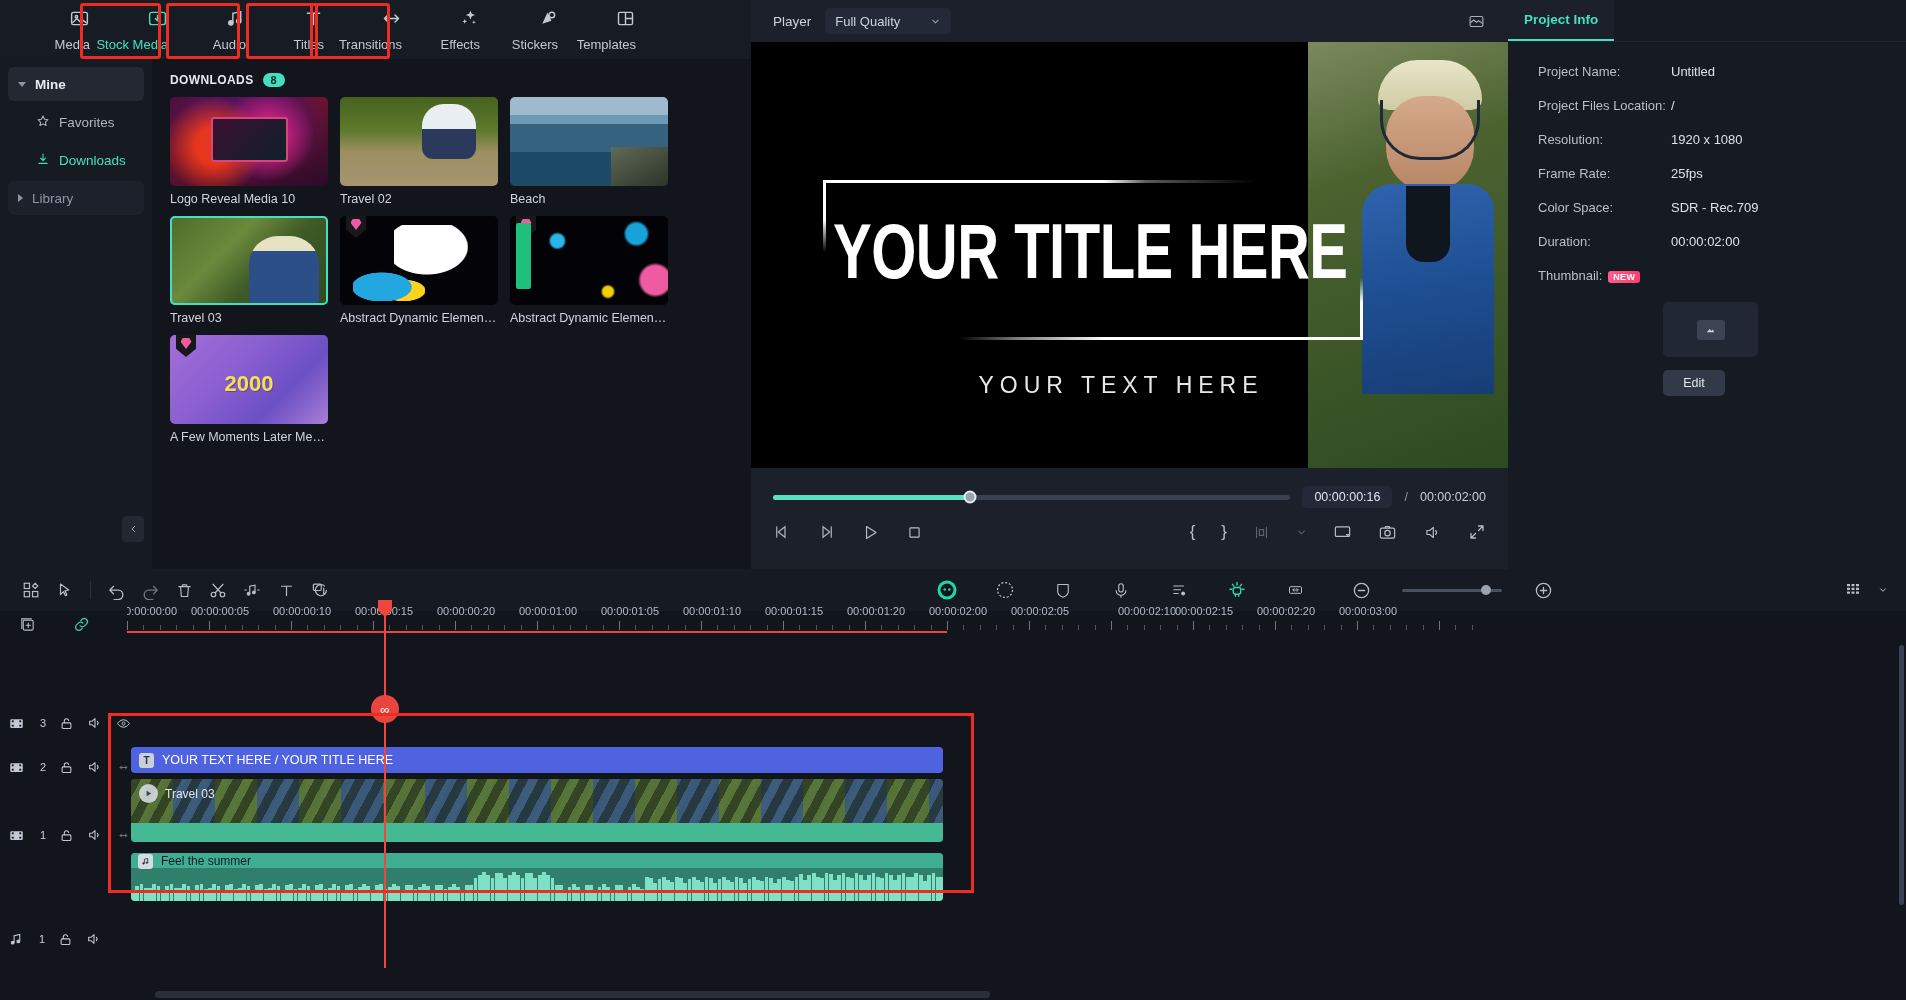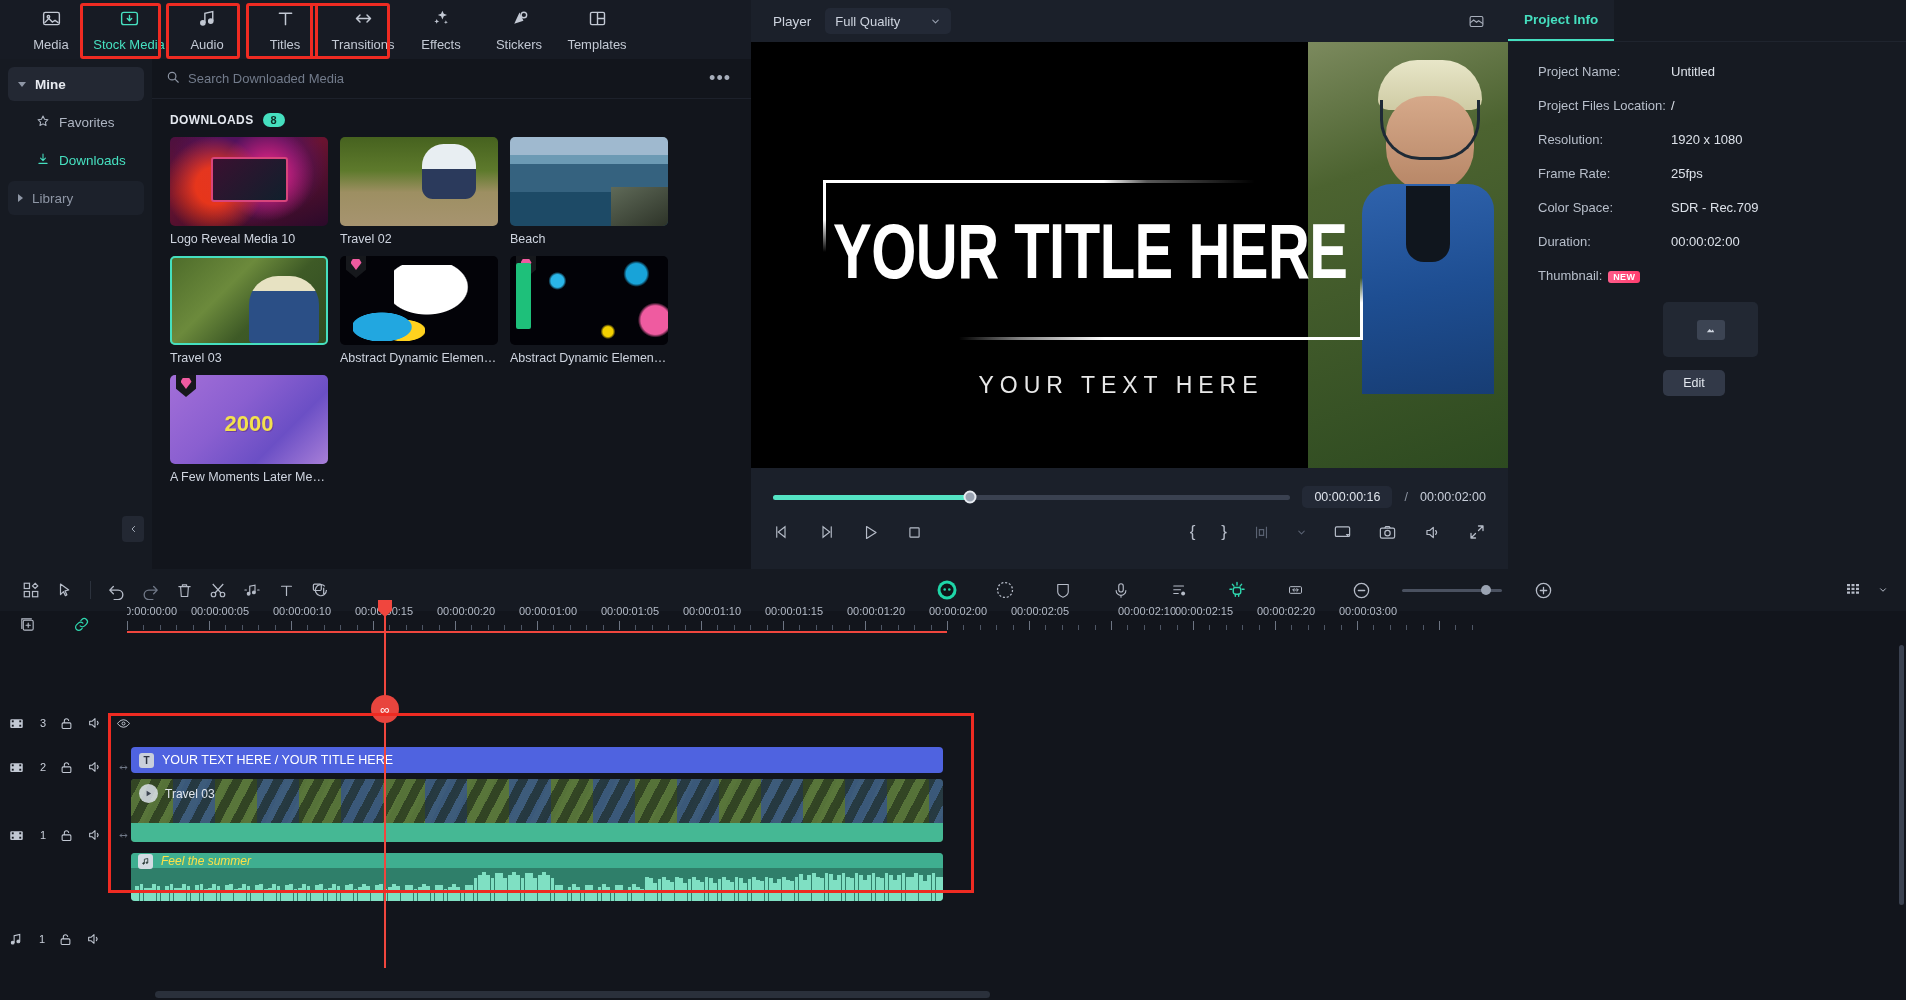"Media" .nav-item { align-items: center -> flex-end }
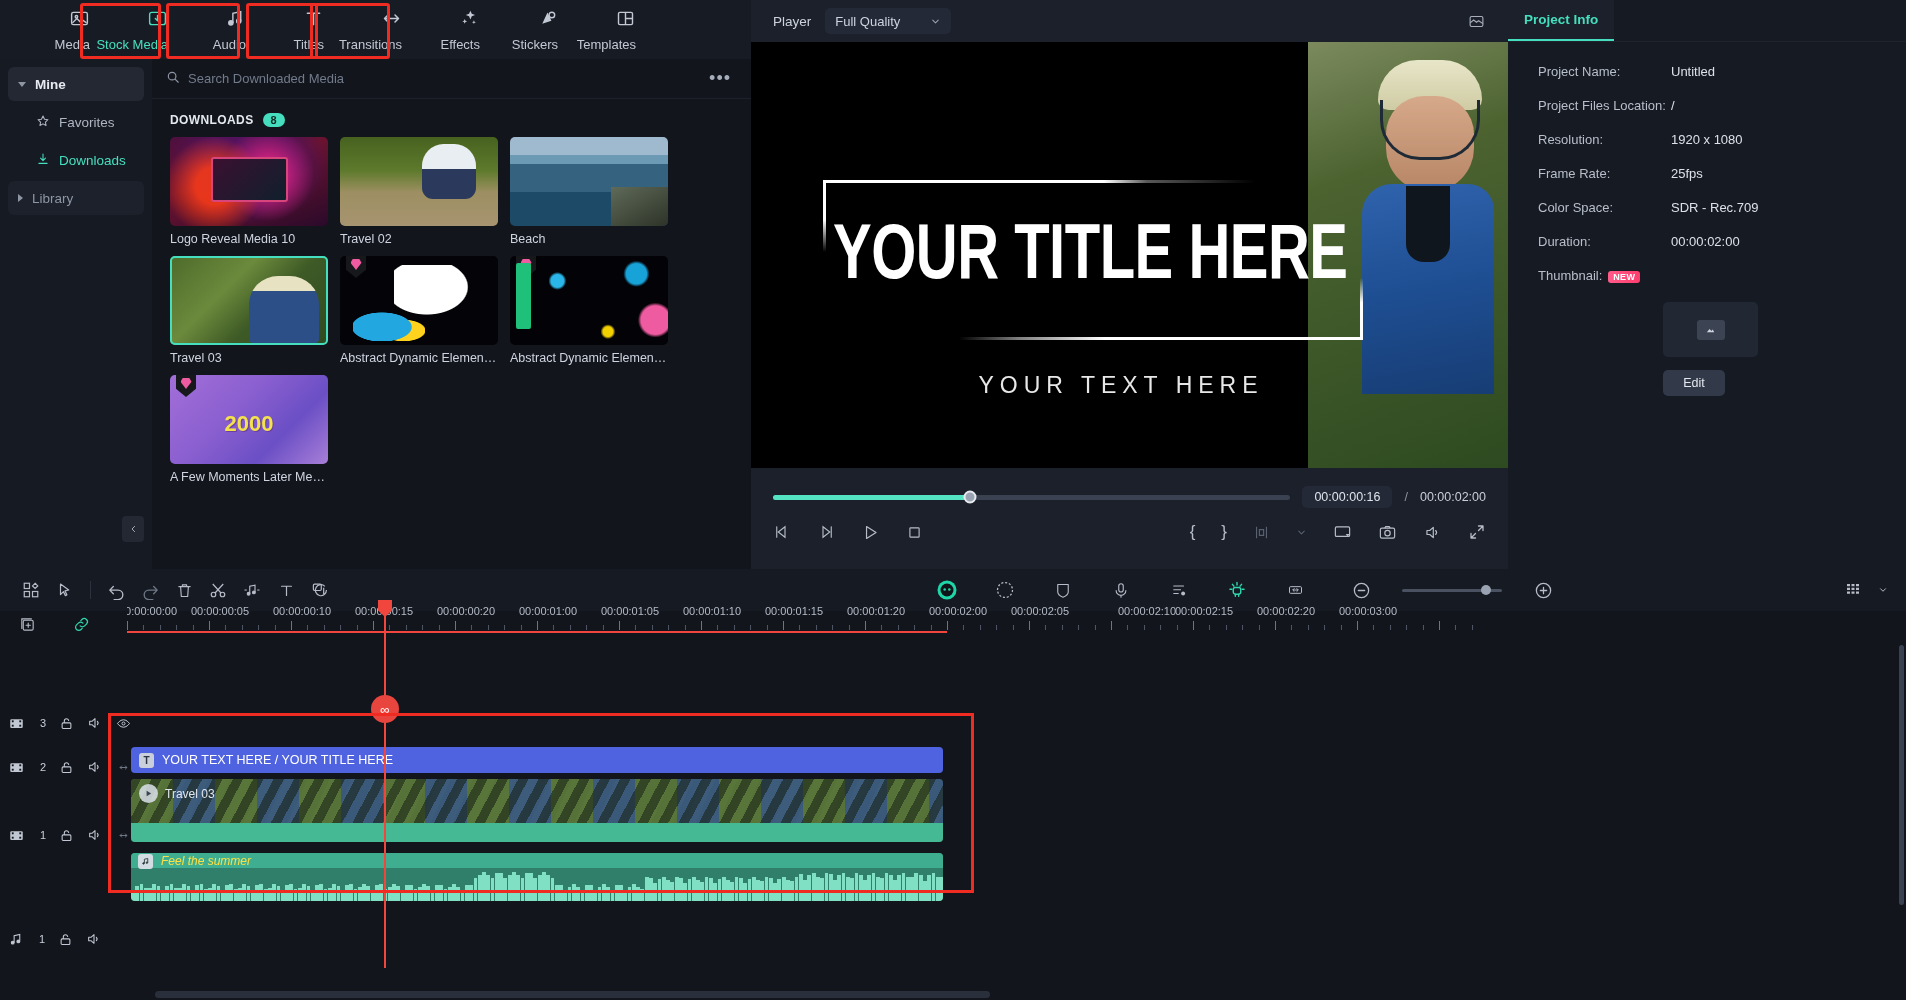"Search Downloaded Media" div.search-bar { html: <div> <span> <svg> <circle></circle> <path></path> </svg> </span> <input> <span>•••</span> </div> -> none }
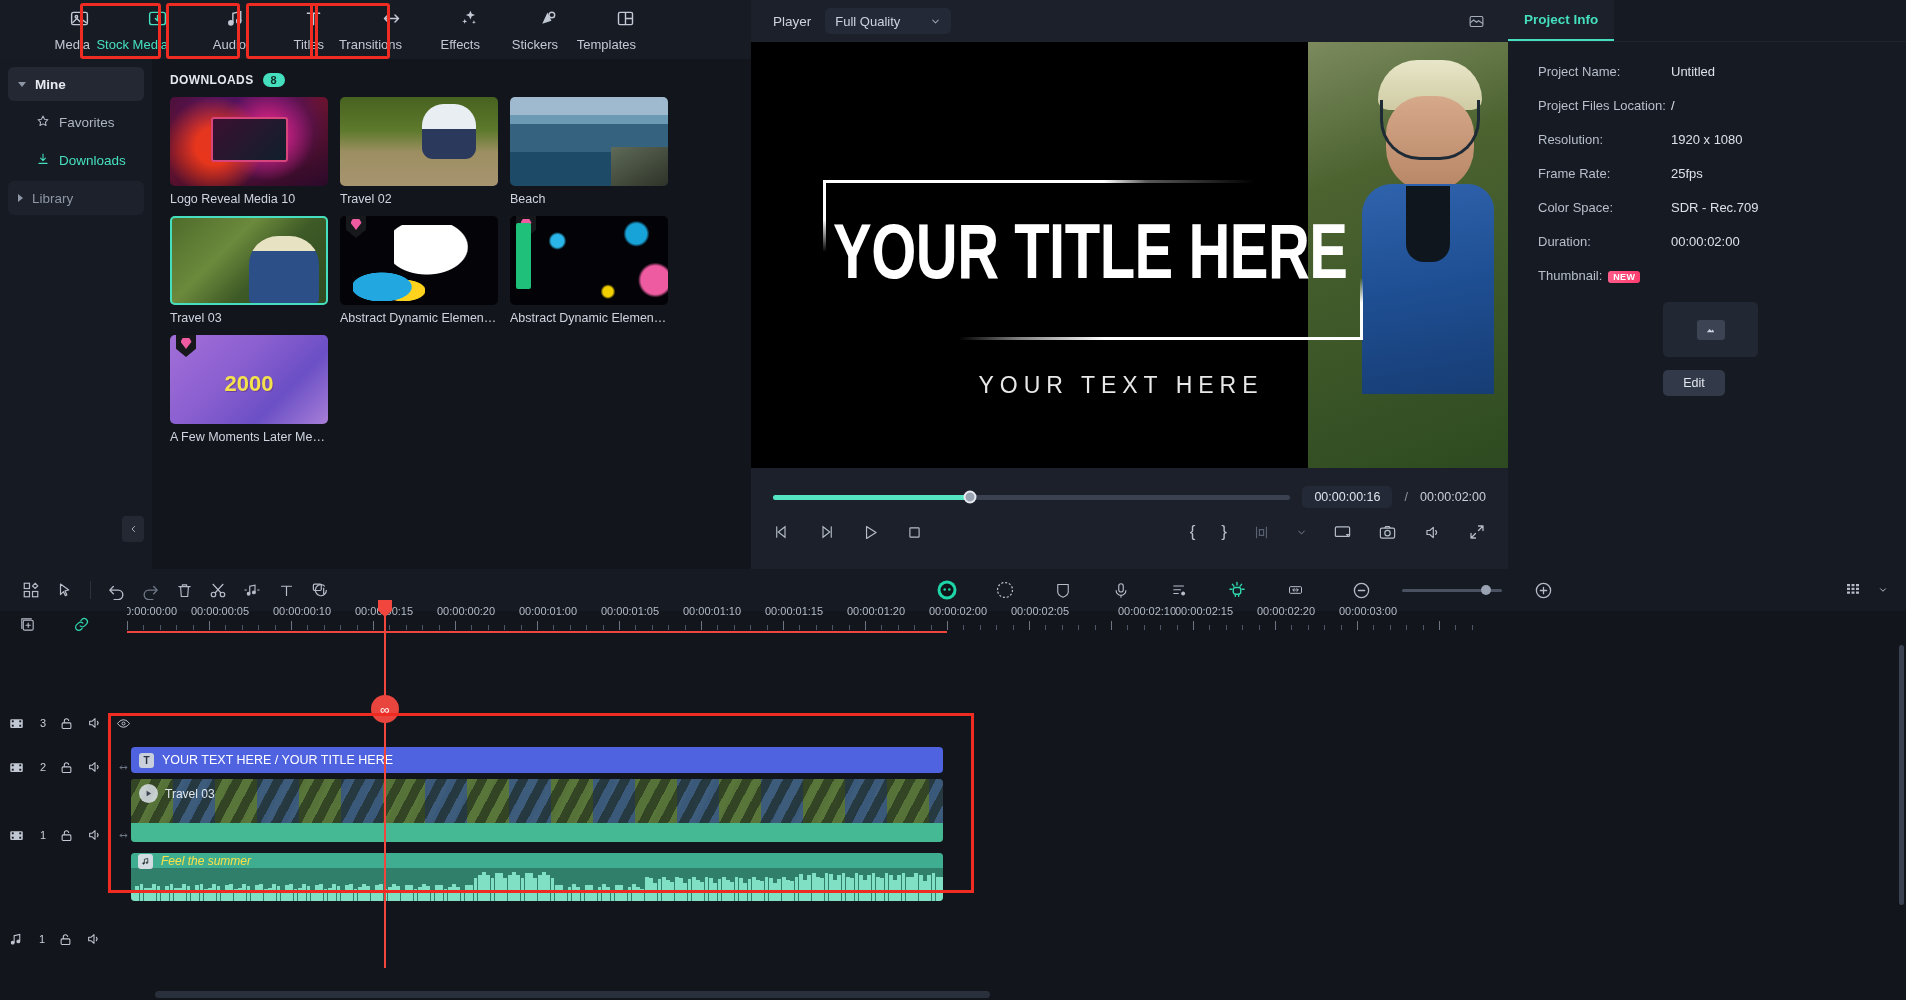"Feel the summer" .clip-audio-label { color: #fde047 -> #0f172a; font-style: italic -> none }
